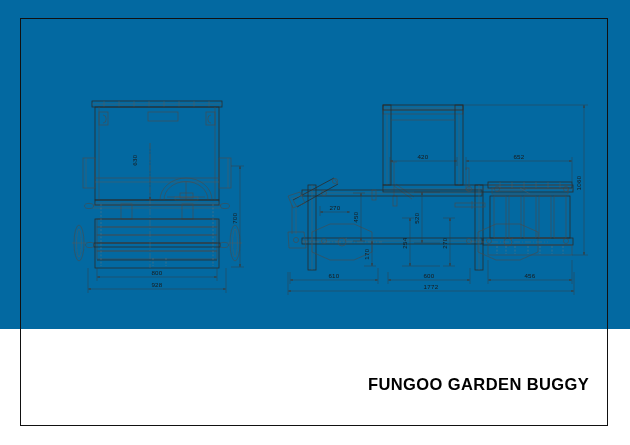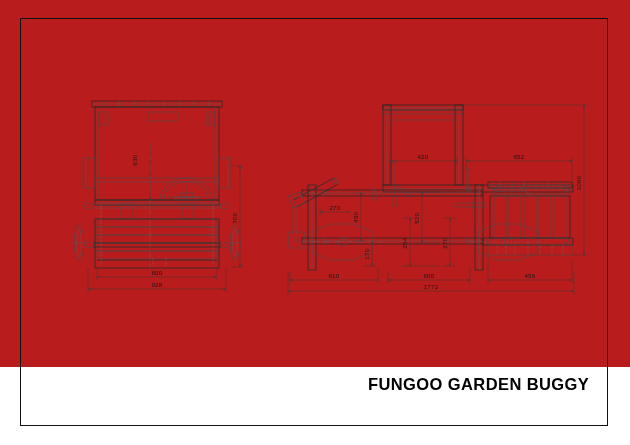"FUNGOO GARDEN BUGGY" #sheet { background: #b91c1c -> #0369a1; height: 367px -> 329px }
